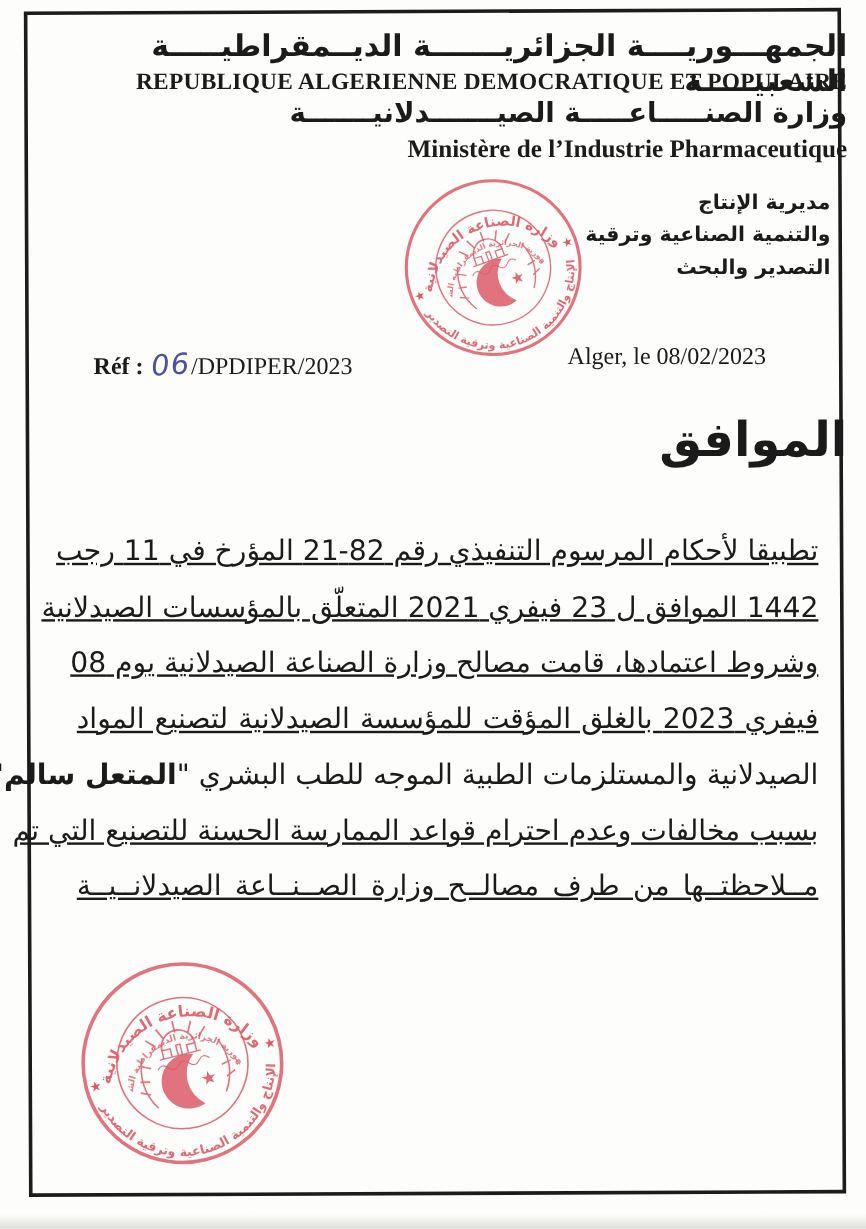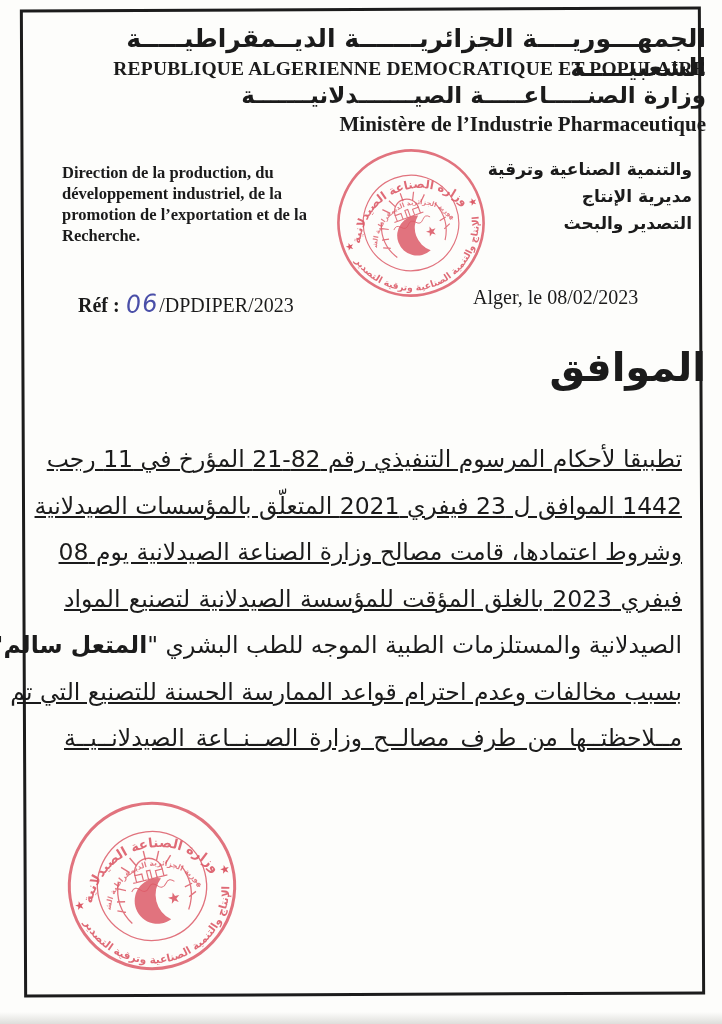"Direction de la production, du" div.dir-fr { html: <div> <div>Direction de la production, du</div> <div>développement industriel, de la</div> <div>promotion de l’exportation et de la</div> <div>Recherche.</div> </div> -> none }
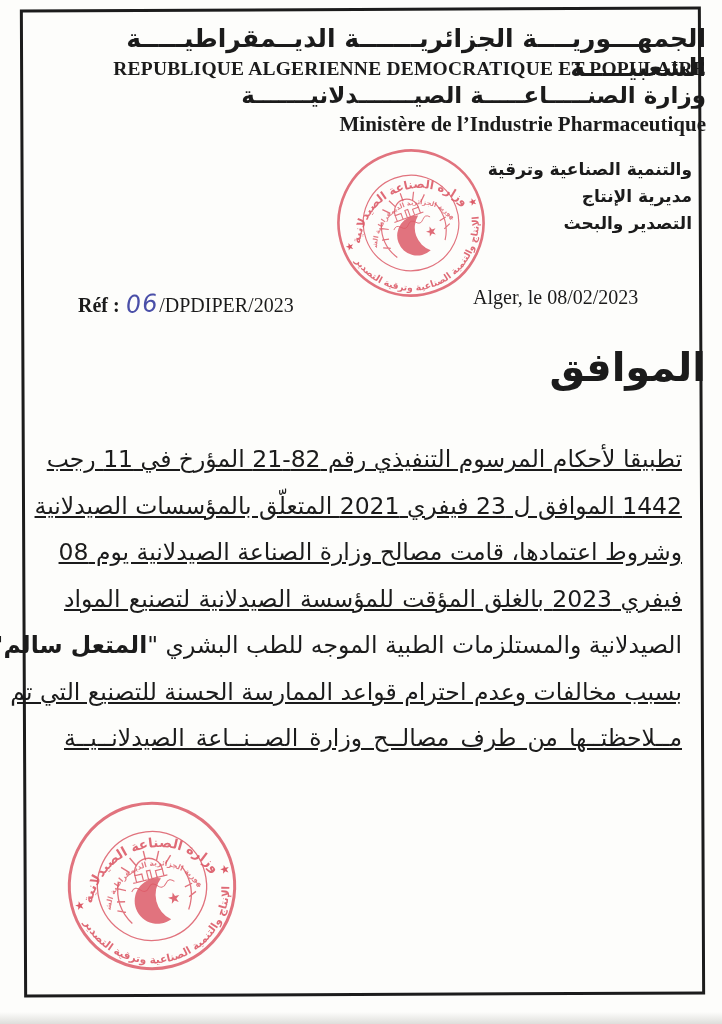"والتنمية الصناعية وترقية" div { order: before "مديرية الإنتاج" -> after "مديرية الإنتاج" }
